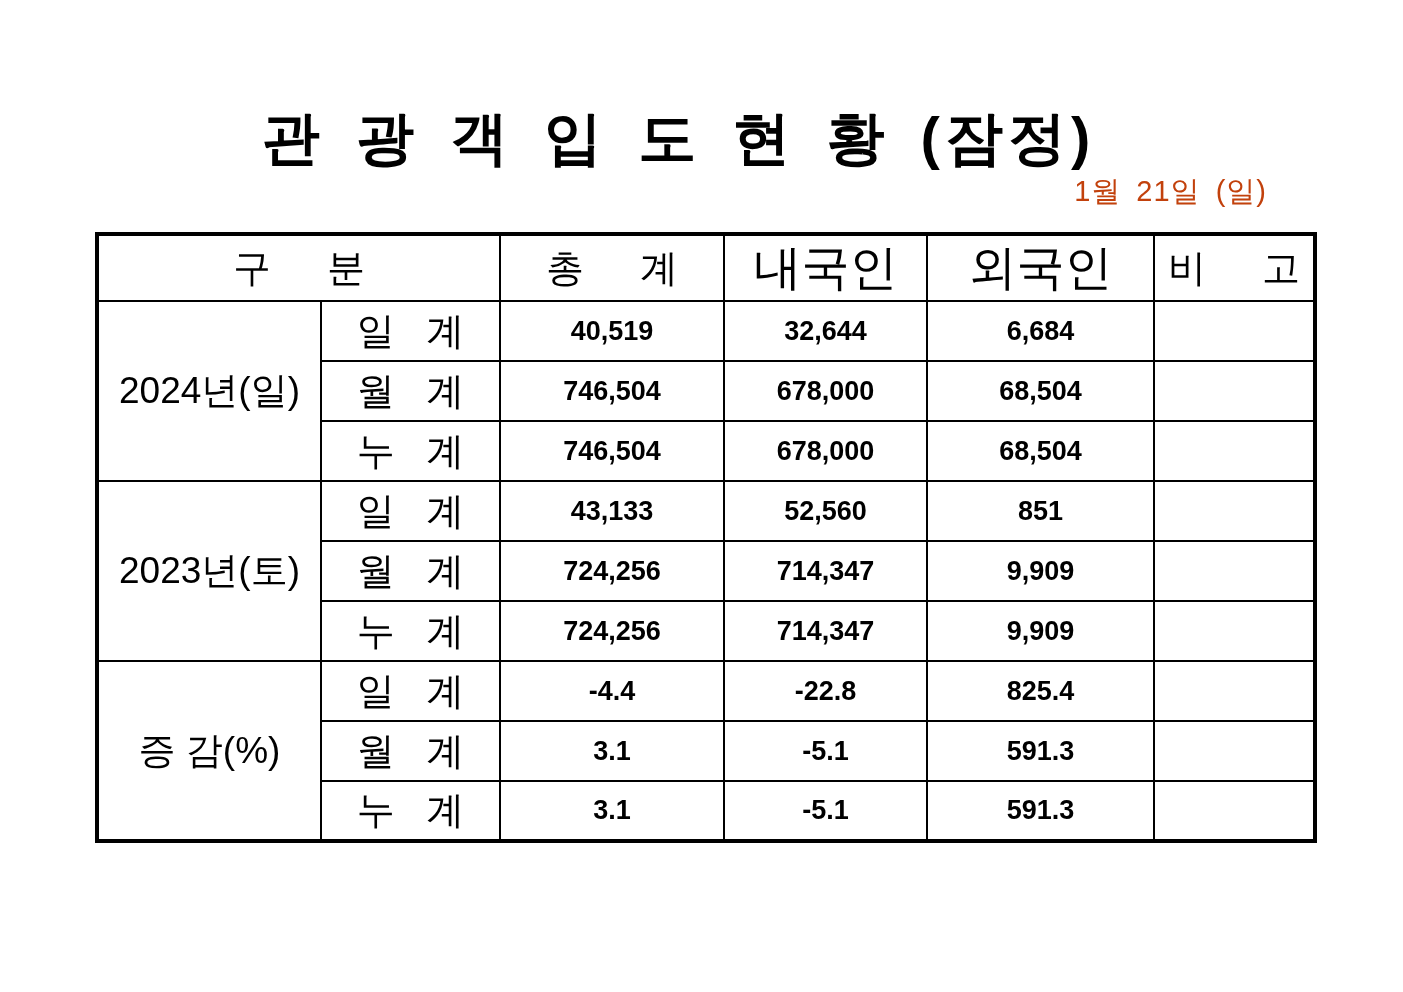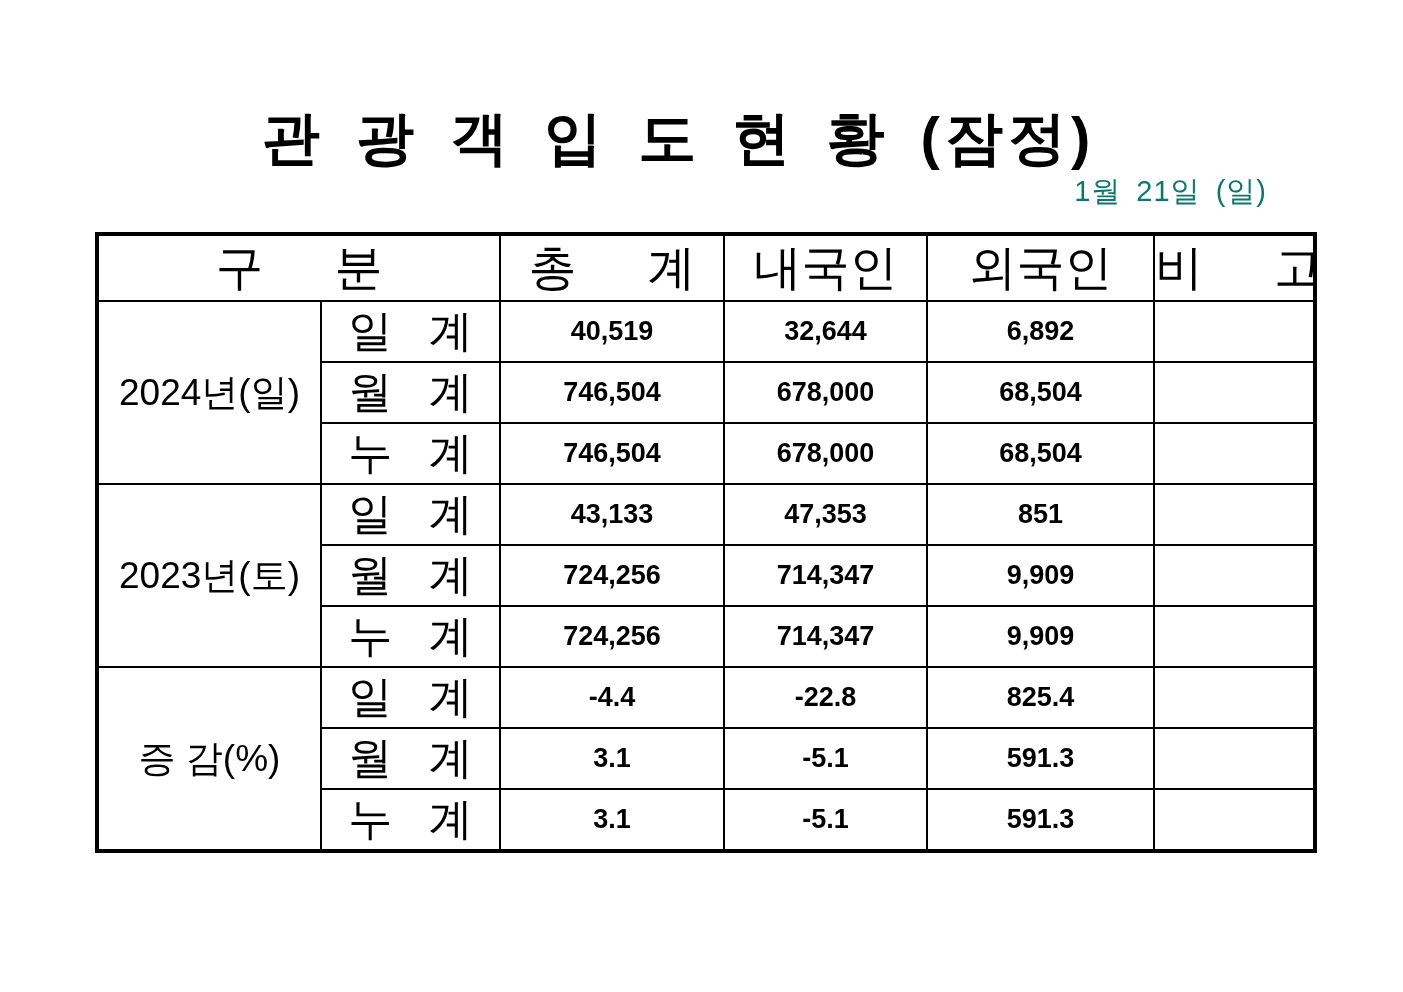"1월 21일 (일)" .doc-date { color: #0f766e -> #c2410c }
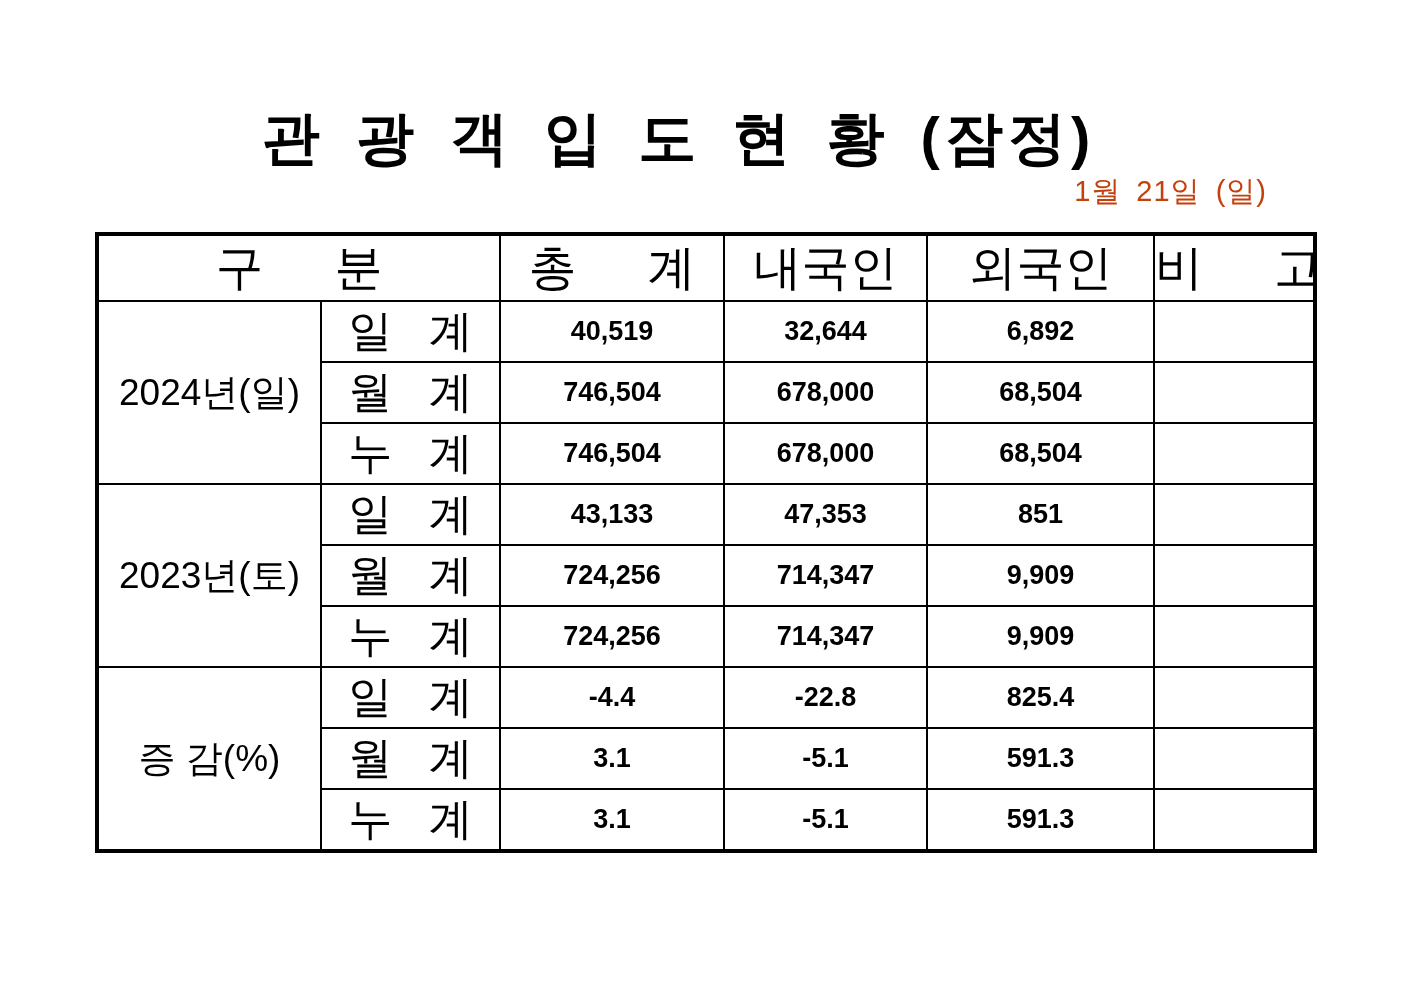"구 분" .hdr { font-size: 48px -> 38px }
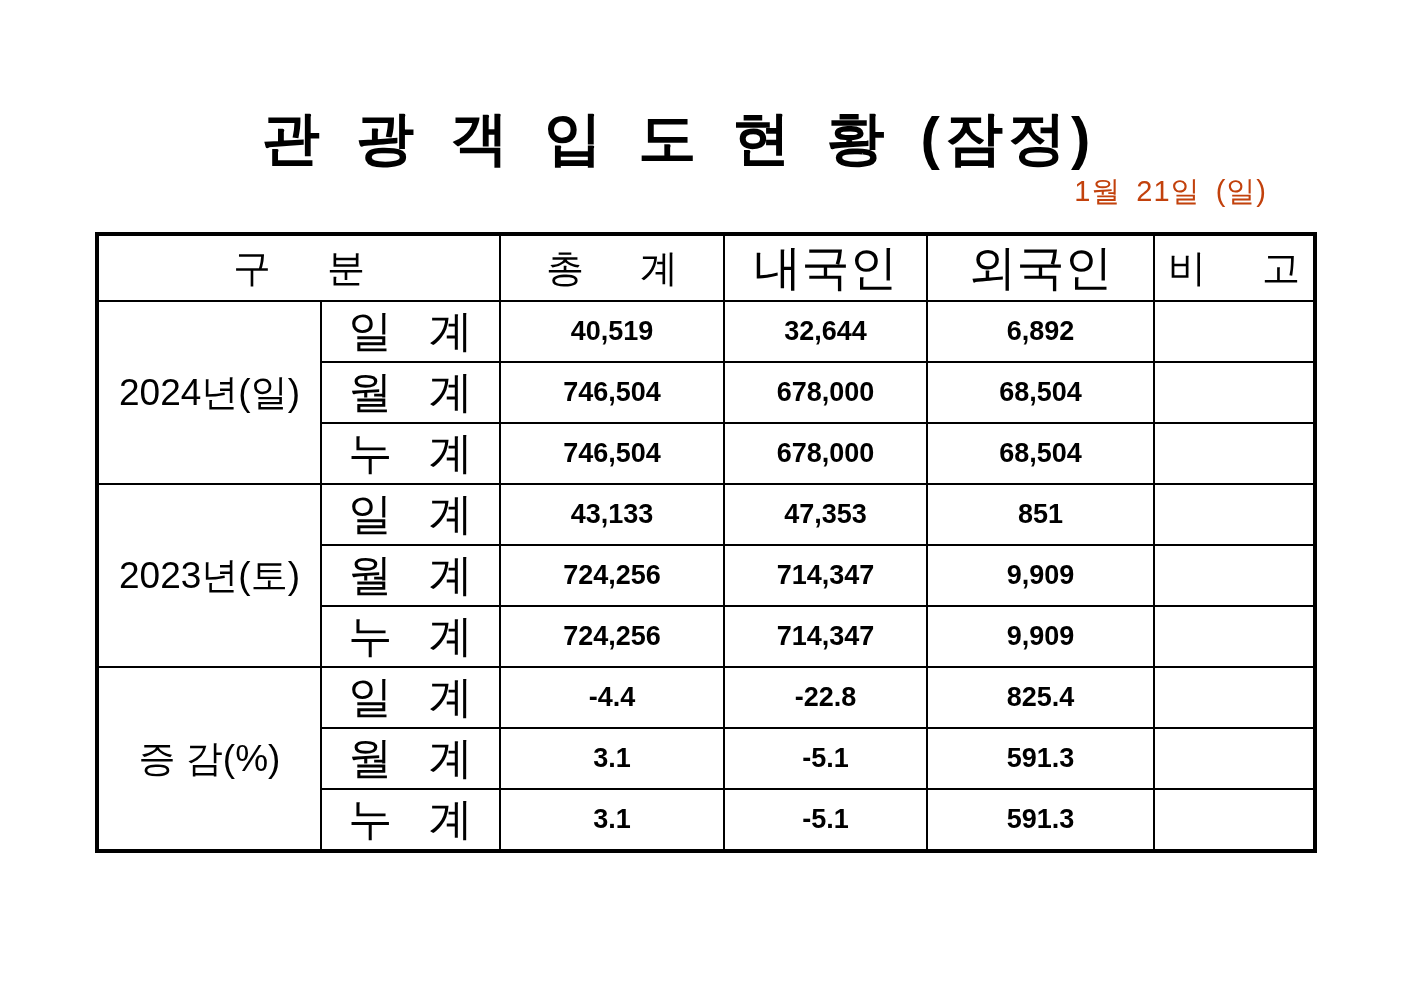"일 계" .row-label { font-size: 44px -> 38px }
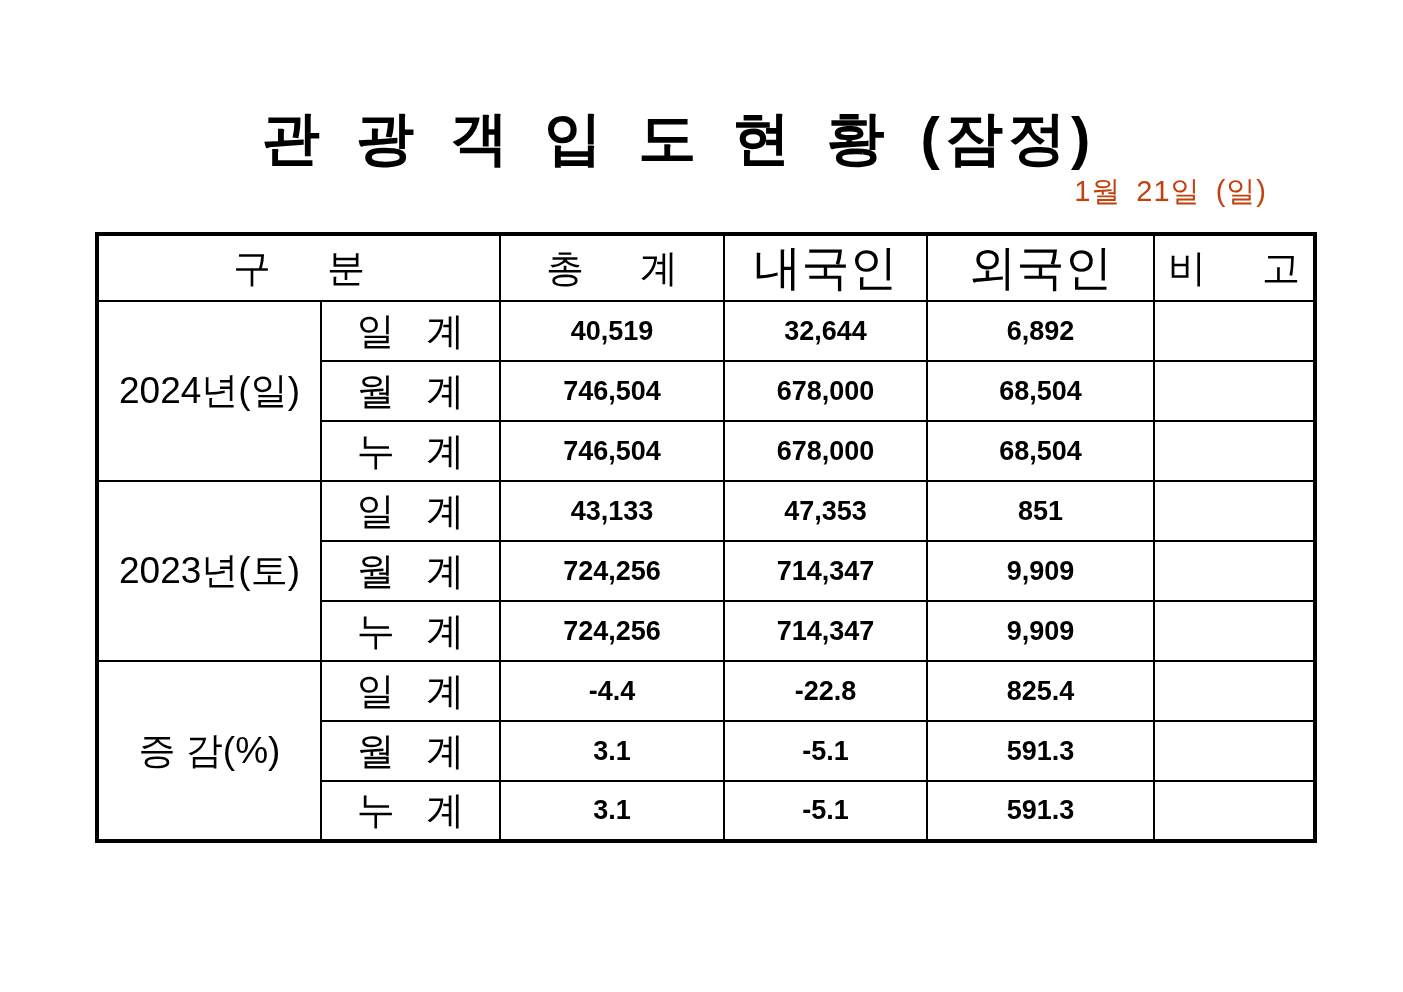"6,892" td.num { text: 6,892 -> 6,684 }
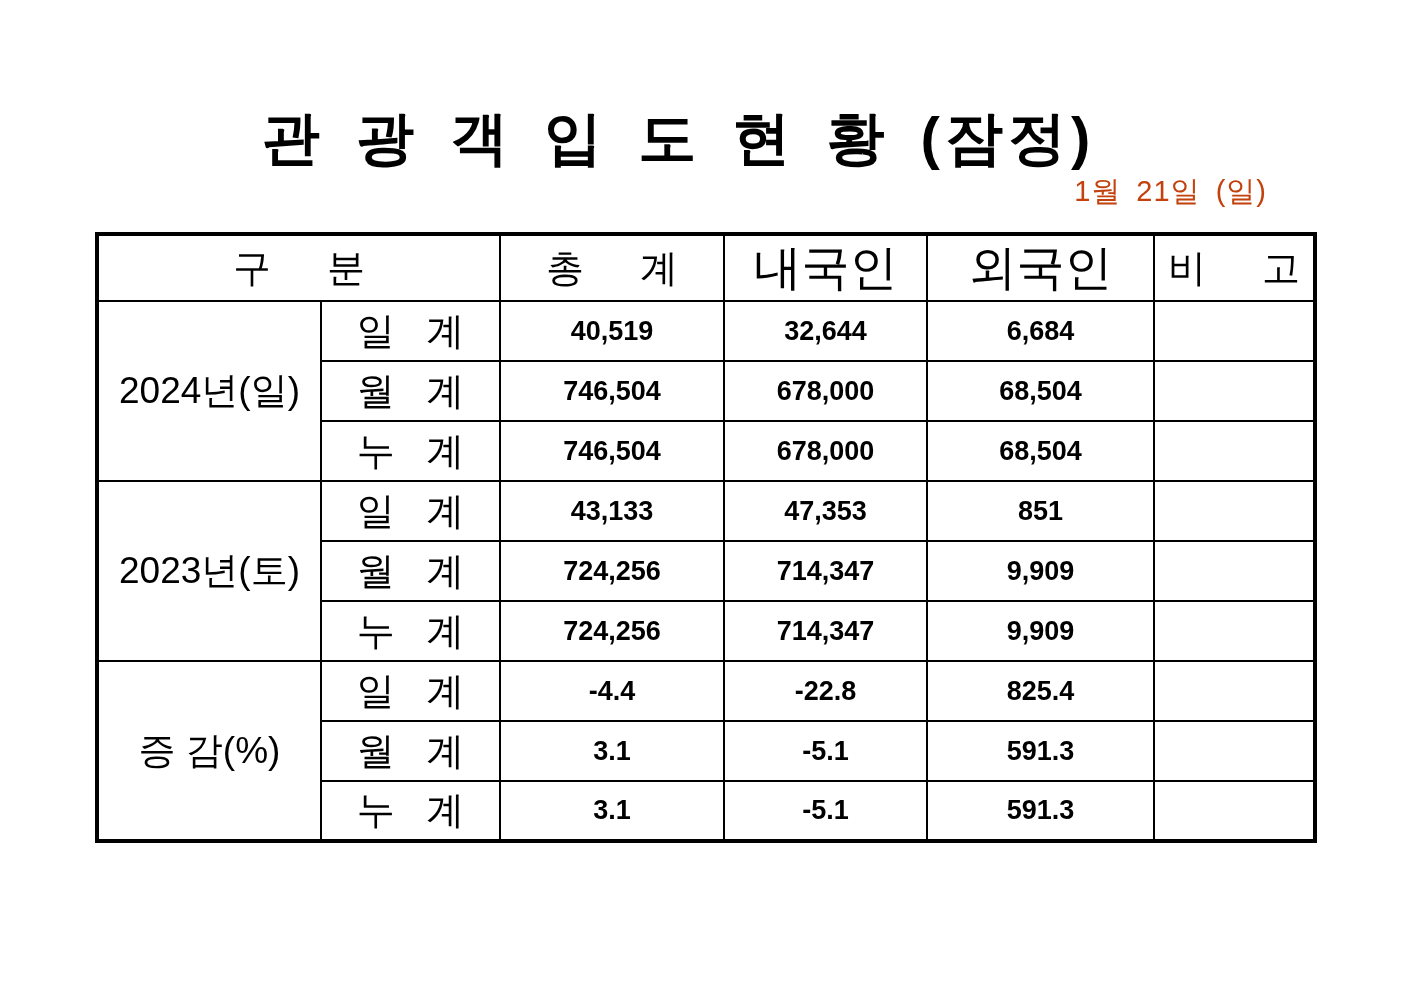"47,353" td.num { text: 47,353 -> 52,560 }
